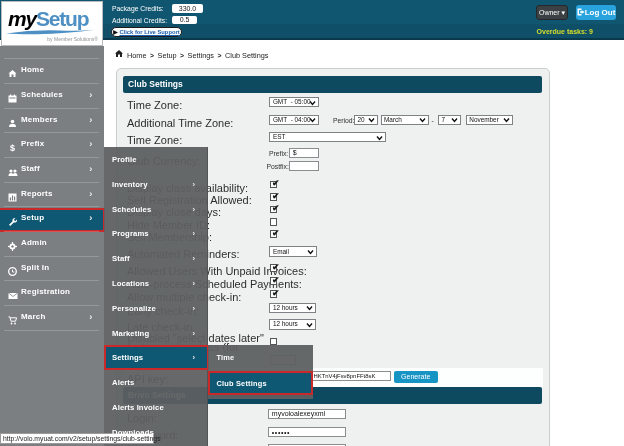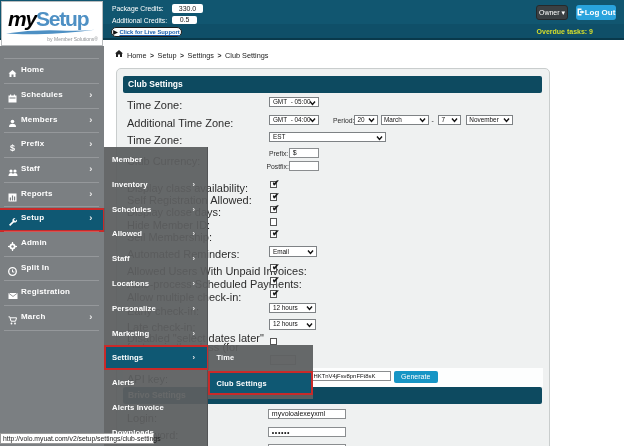"Member" span.t { text: Member -> Profile }
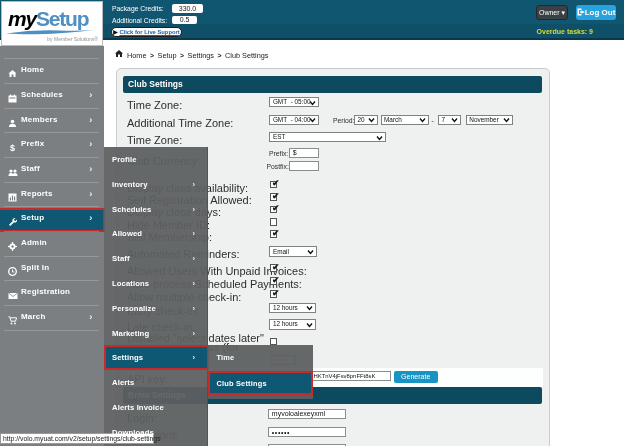"Allowed" span.t { text: Allowed -> Programs }
